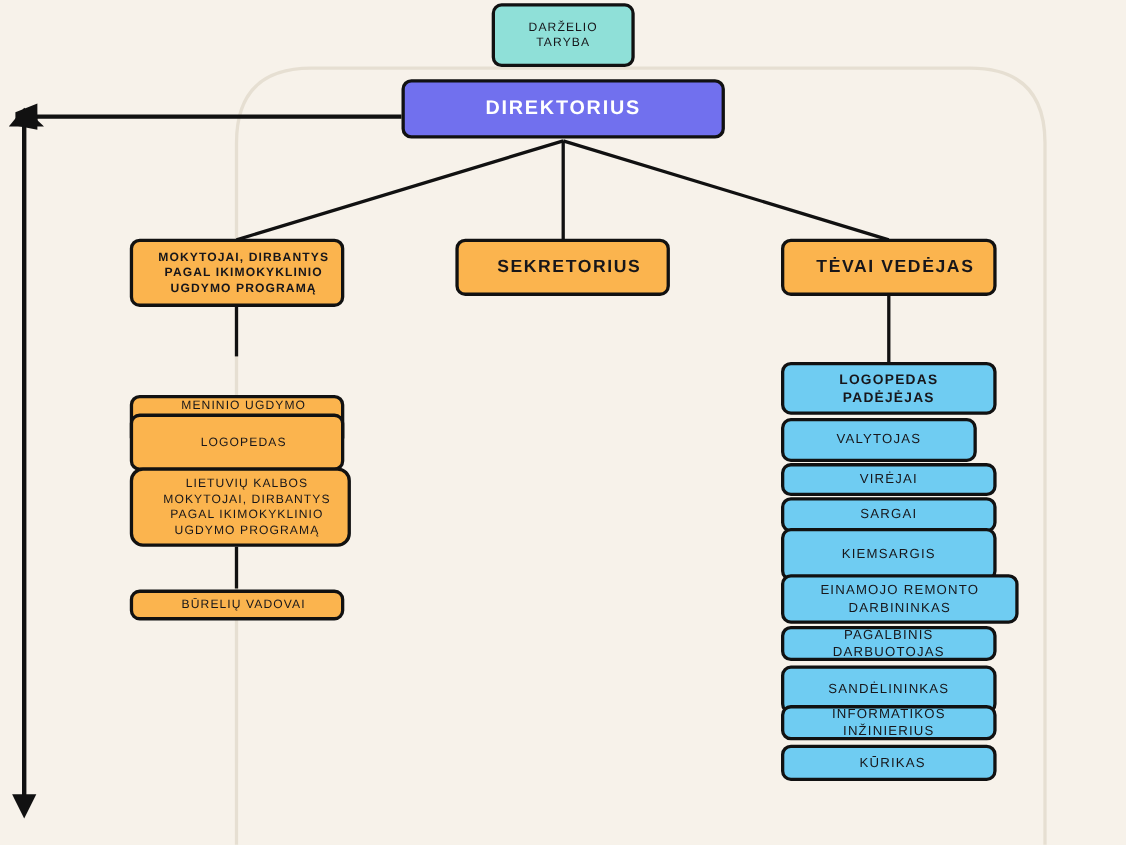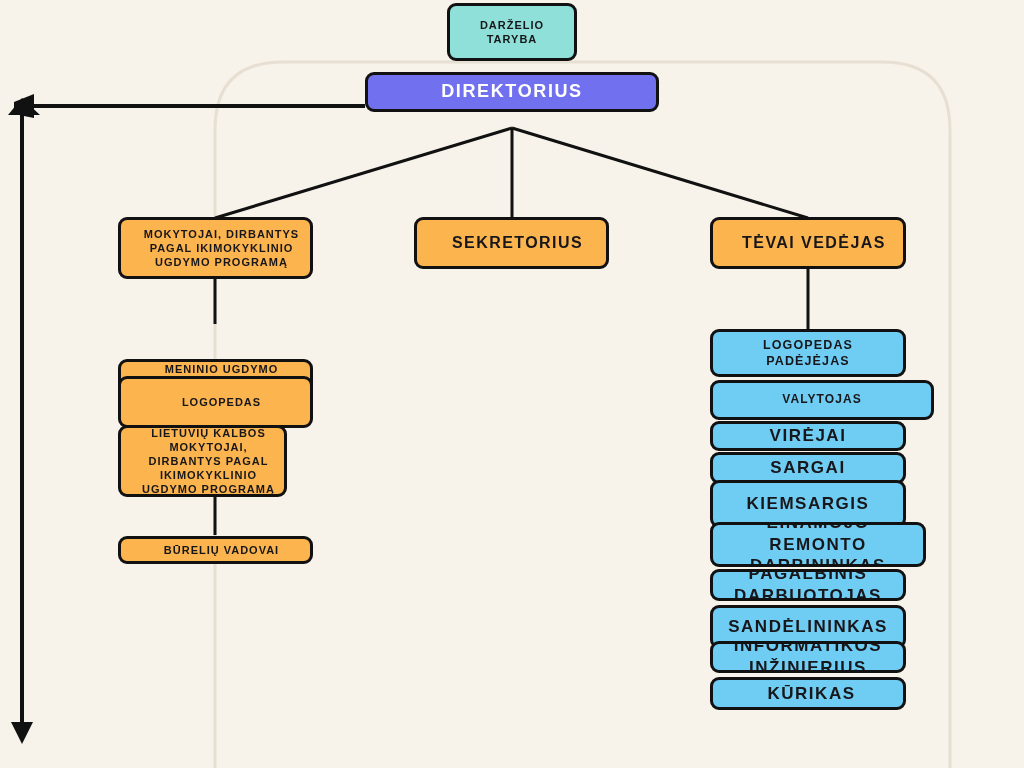"DARŽELIO TARYBA" .reg { font-weight: 700 -> 400 }
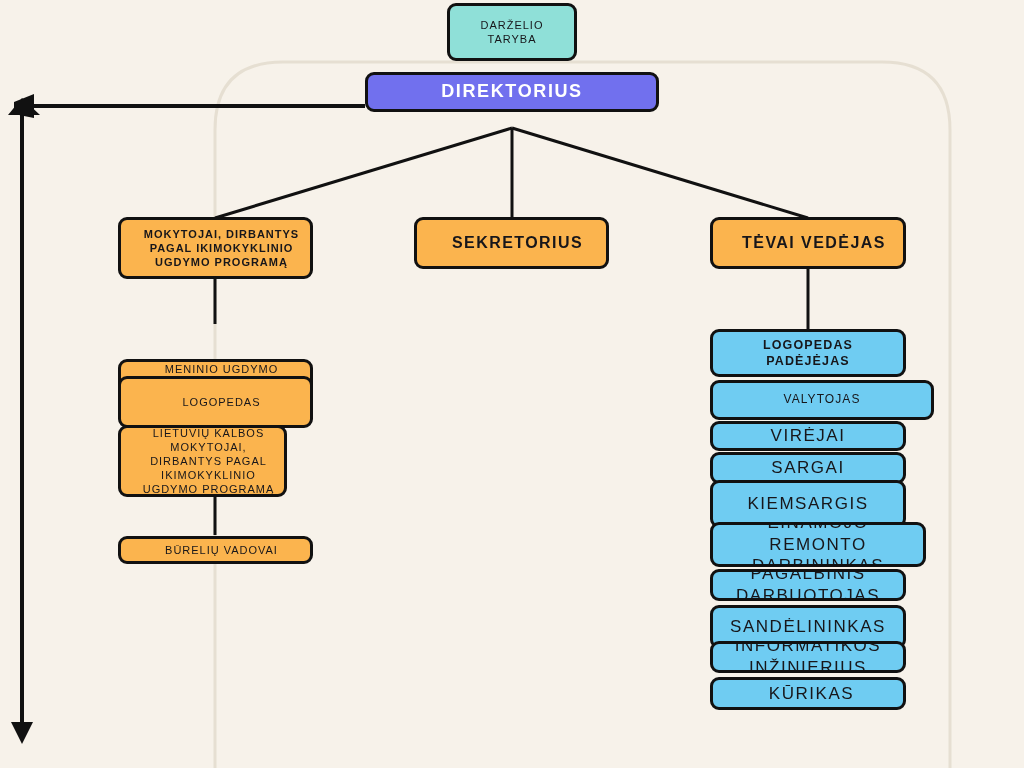"DIREKTORIUS" div.node { height: 40px -> 54px }
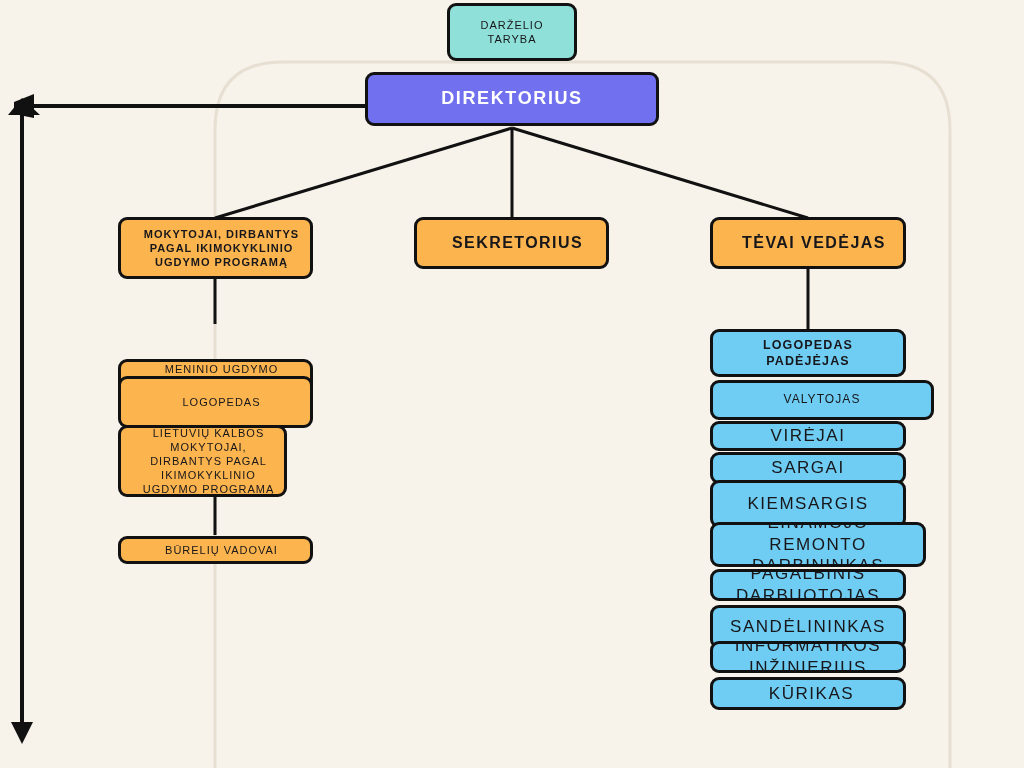"VALYTOJAS" div.node { width: 224px -> 178px }
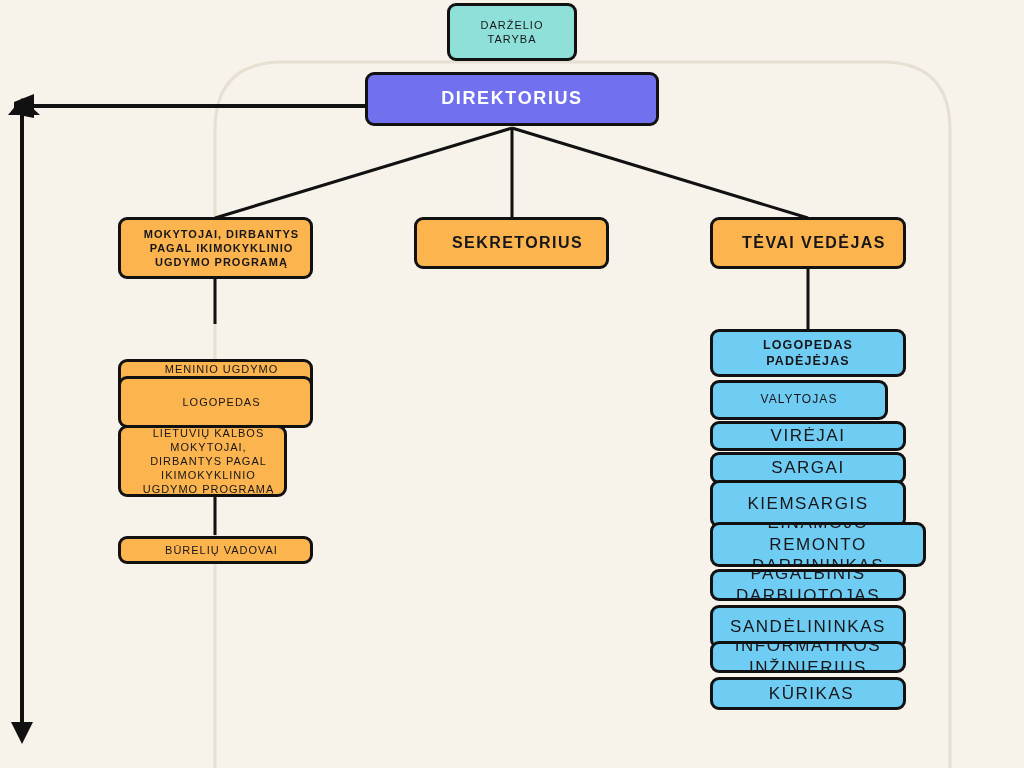"LIETUVIŲ KALBOS MOKYTOJAI, DIRBANTYS" div.node { border-radius: none -> 12px; width: 169px -> 201px }
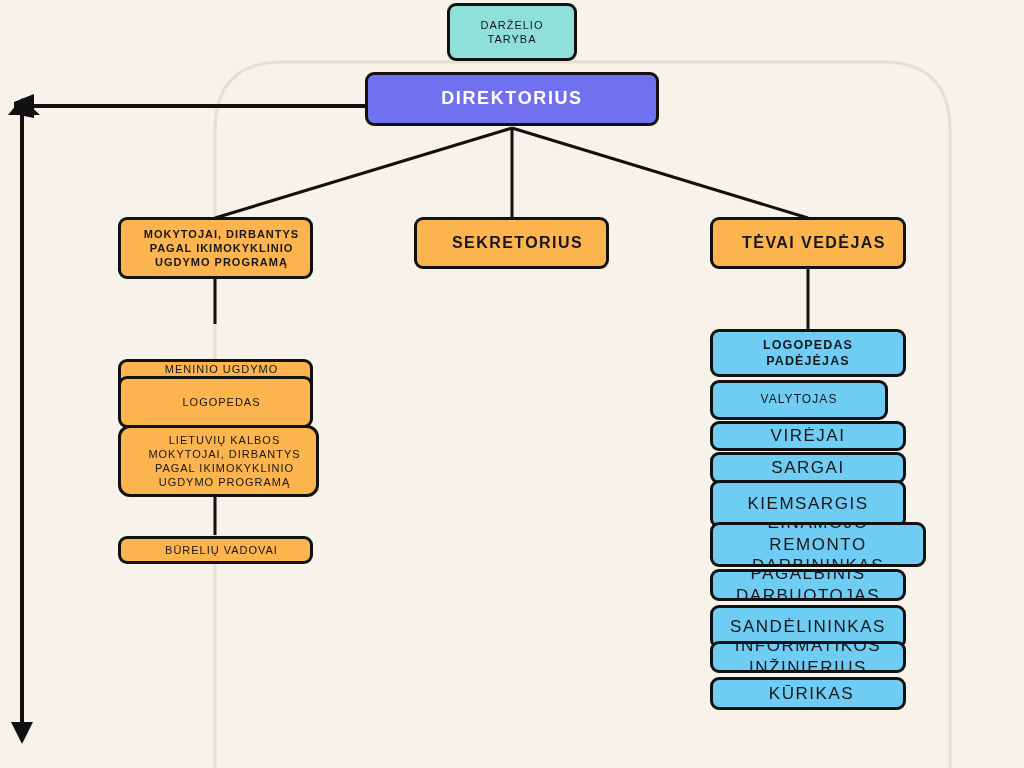"VIRĖJAI" .fs-115 { font-size: 17px -> 12px }
